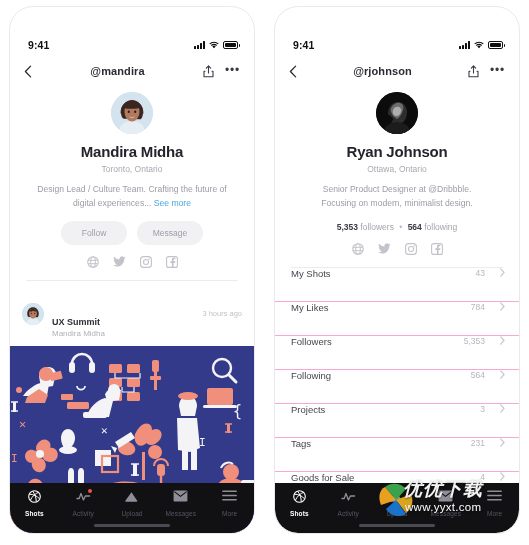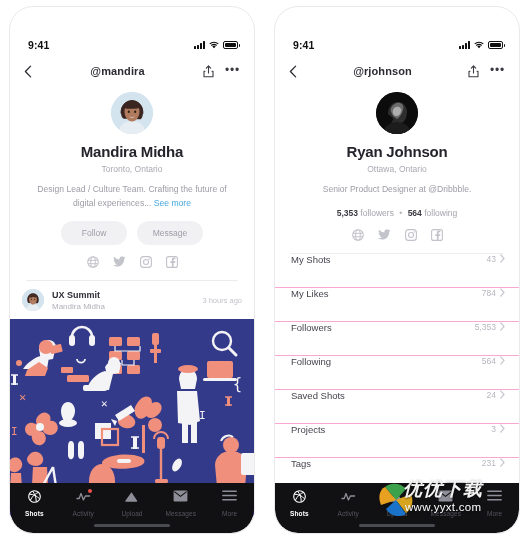"Focusing on modern, minimalist design." div { html: none -> <div>Focusing on modern, minimalist design.</div> }
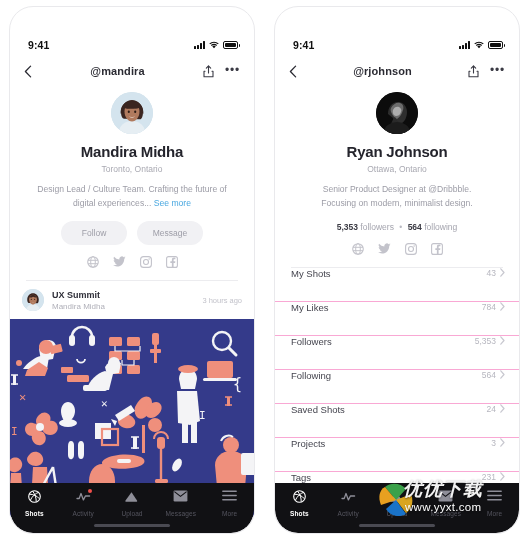"43" .menu-count { margin-right: 4px -> 15px }
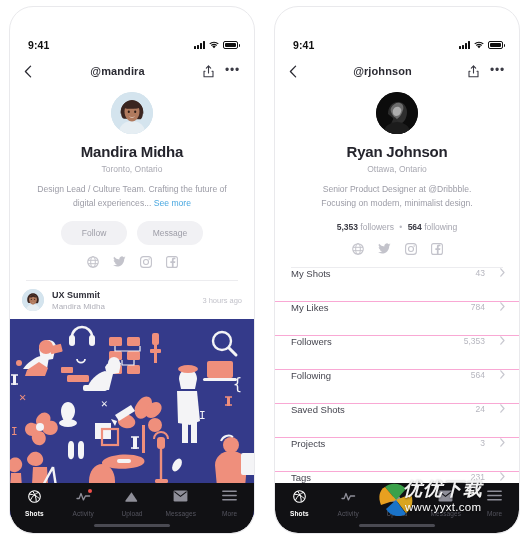"UX Summit" .post-meta { margin-top: none -> 28px }
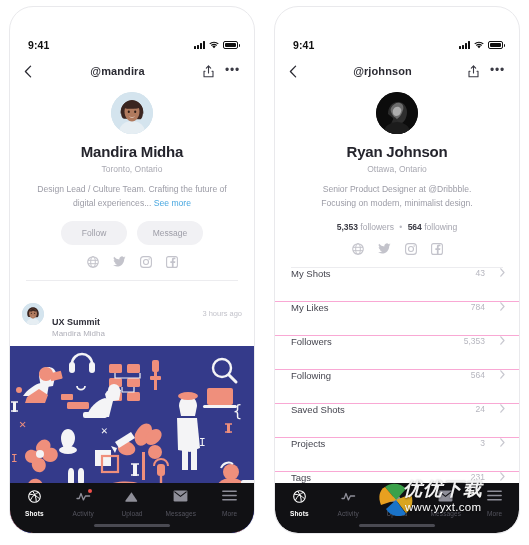"Saved Shots" div.menu-item { html: <div> <span>Saved Shots</span> <span>24</span> <span><svg> <path></path> </svg></span> </div> -> none }
